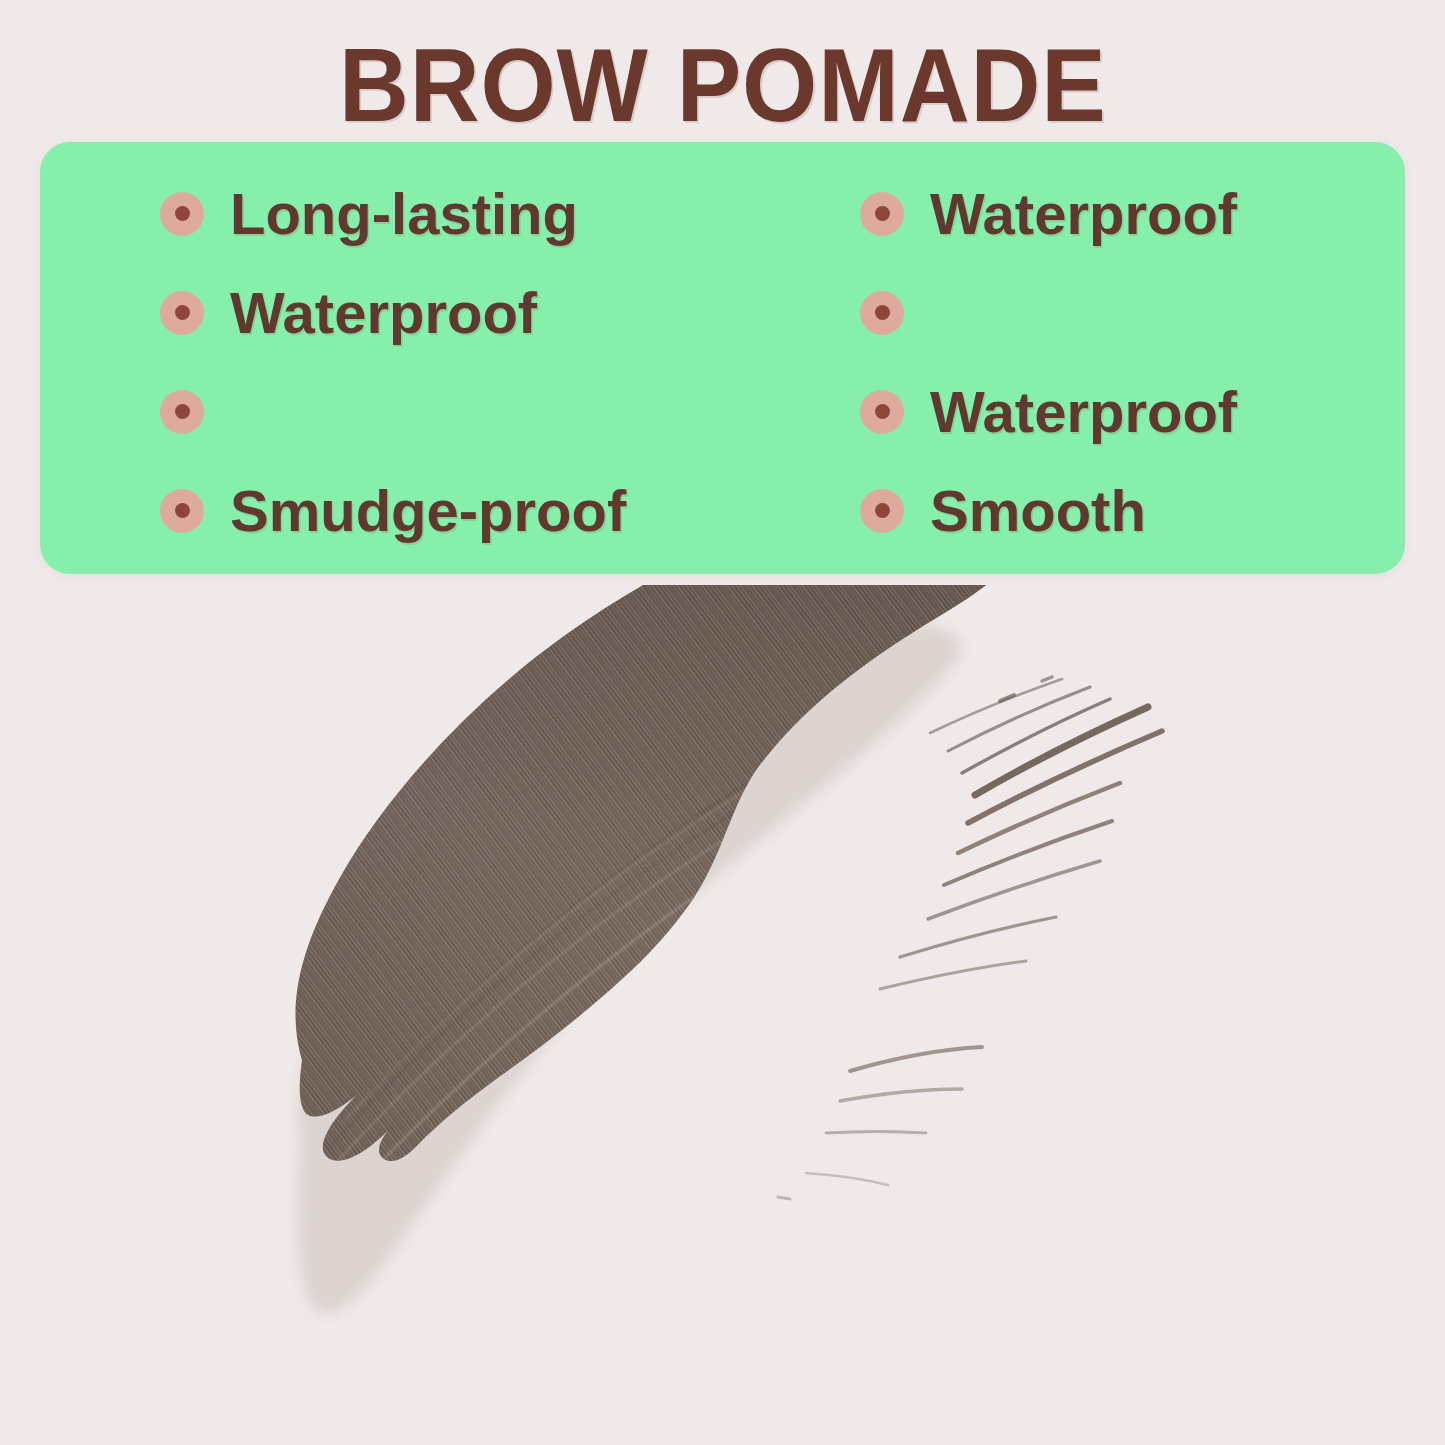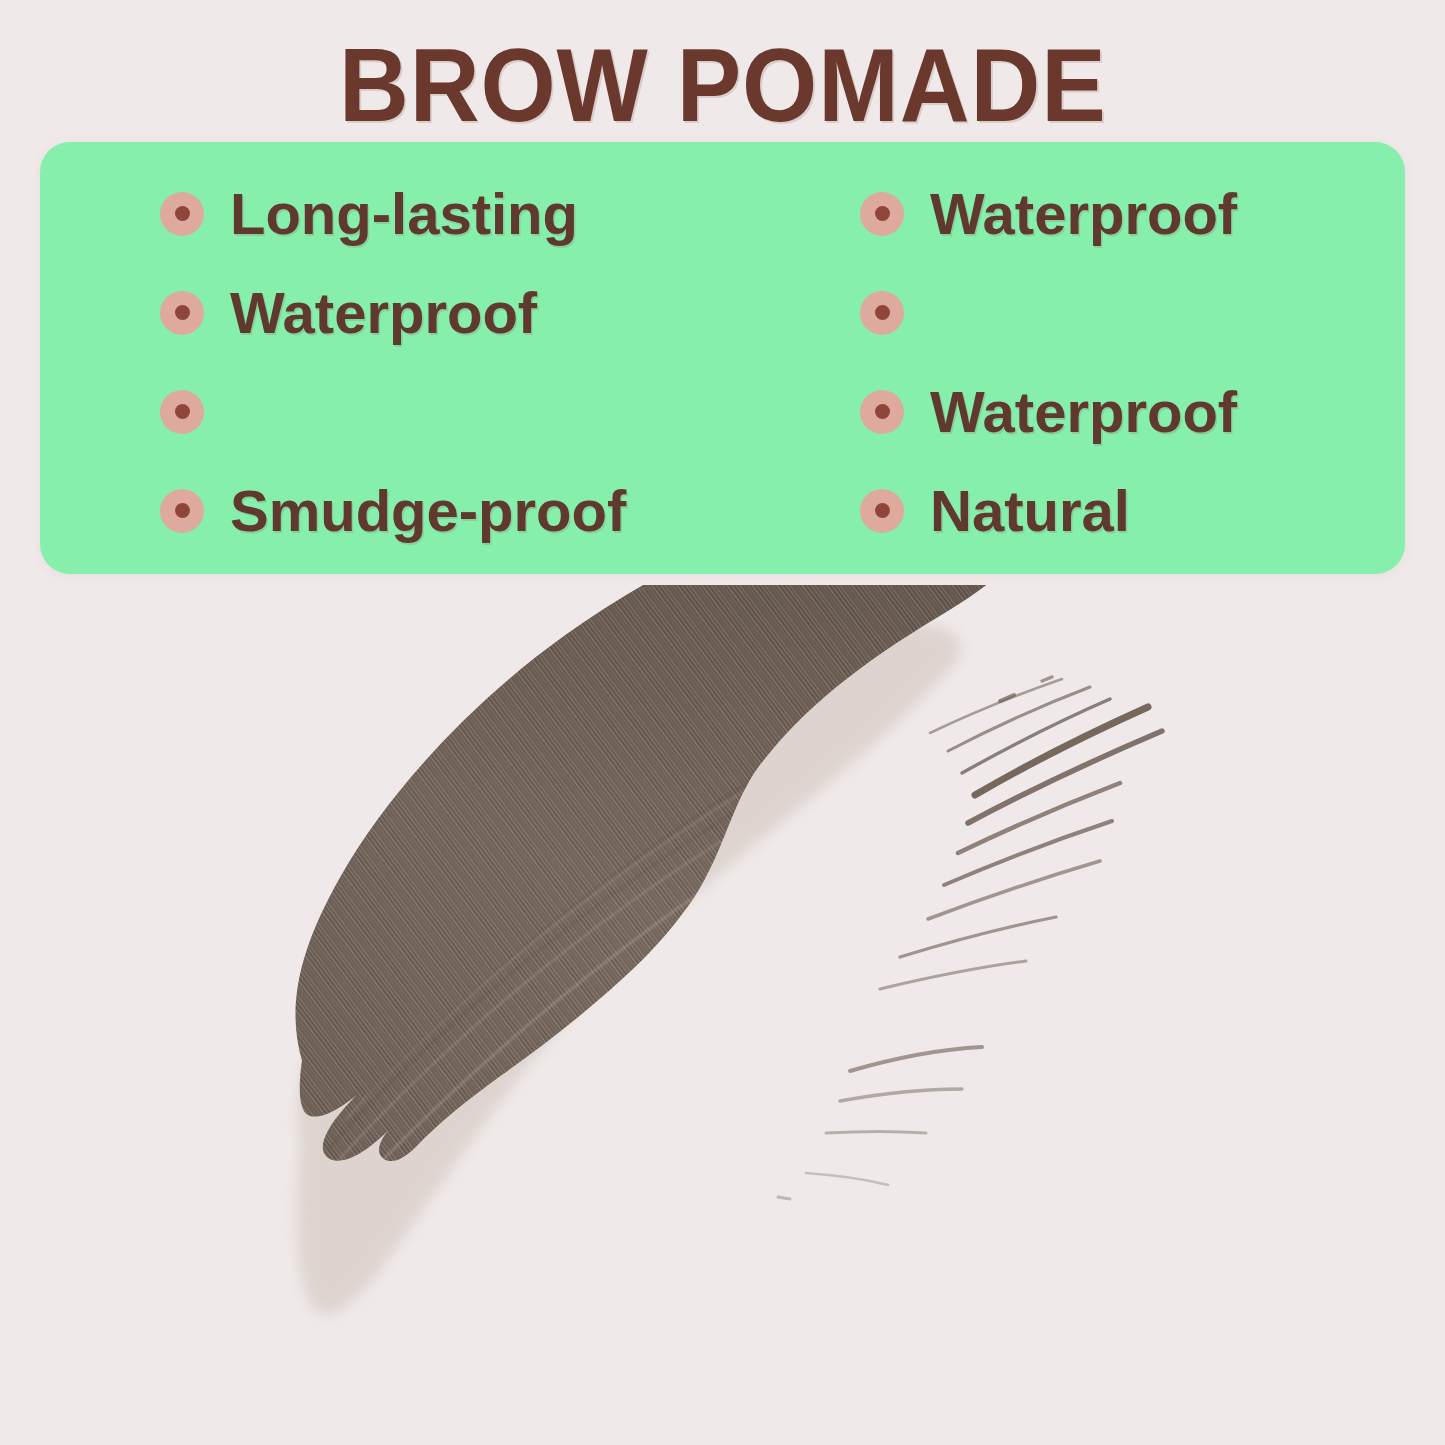"Natural" span.feature-label { text: Natural -> Smooth }
